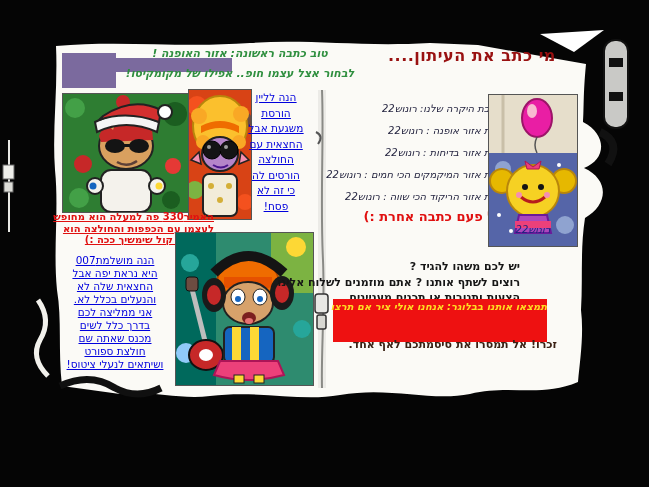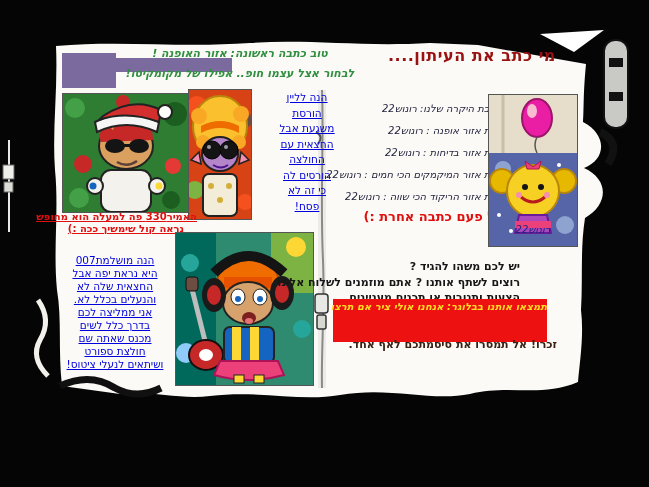"הנה לליין" #fashion-right { left: 214px -> 183px }
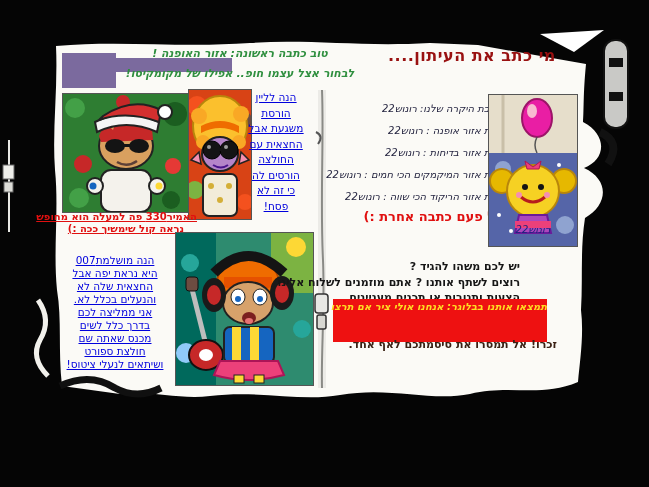"האמיר330 פה למעלה הוא מחופש" #fashion-red { left: 3px -> 20px }
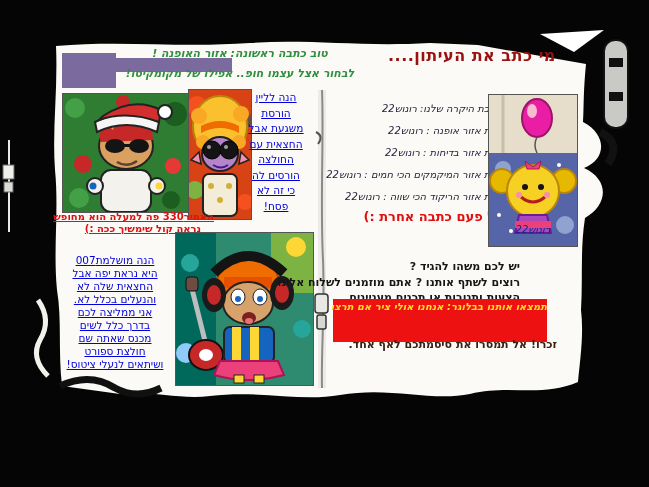"לעצמו עם הכפפות והחולצה הוא" span.nowrap { html: none -> <span>לעצמו עם הכפפות והחולצה הוא</span> }
